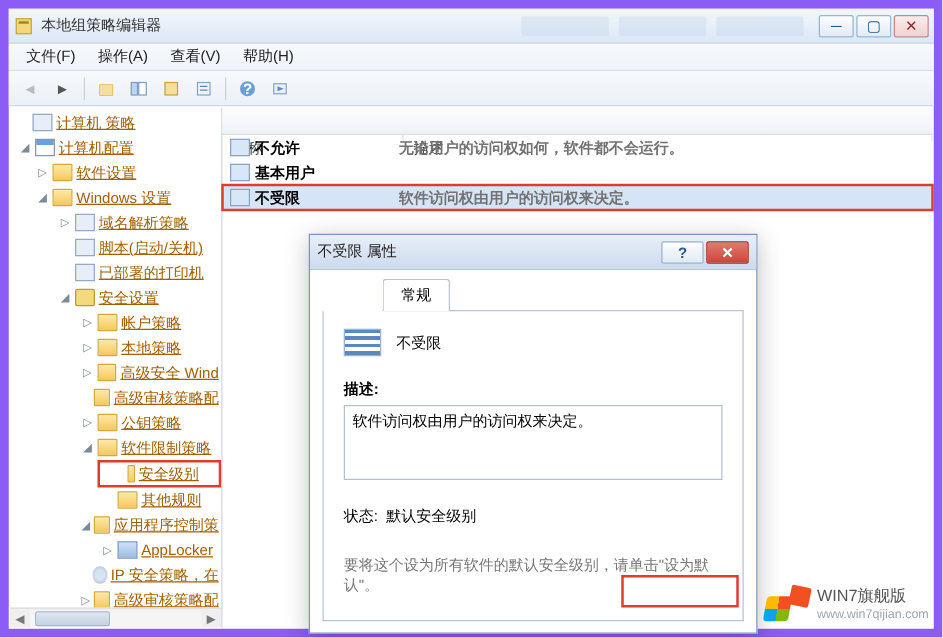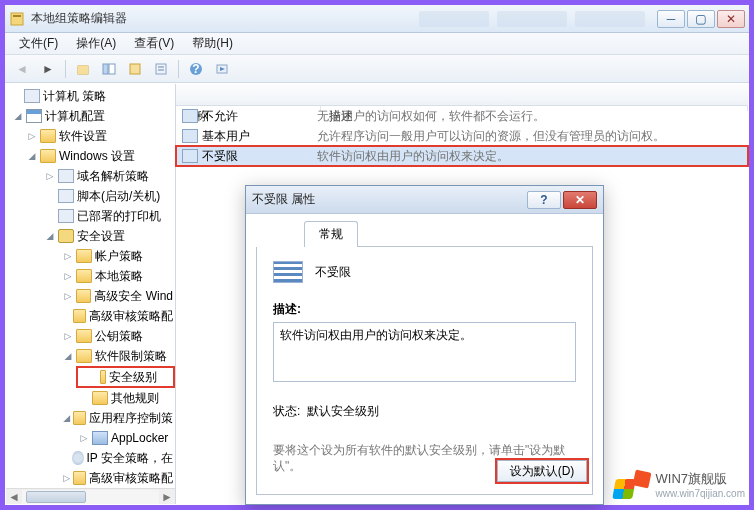"本地组策略编辑器" .window { border: 5px solid #8b5cf6 -> 7px solid #8b5cf6 }
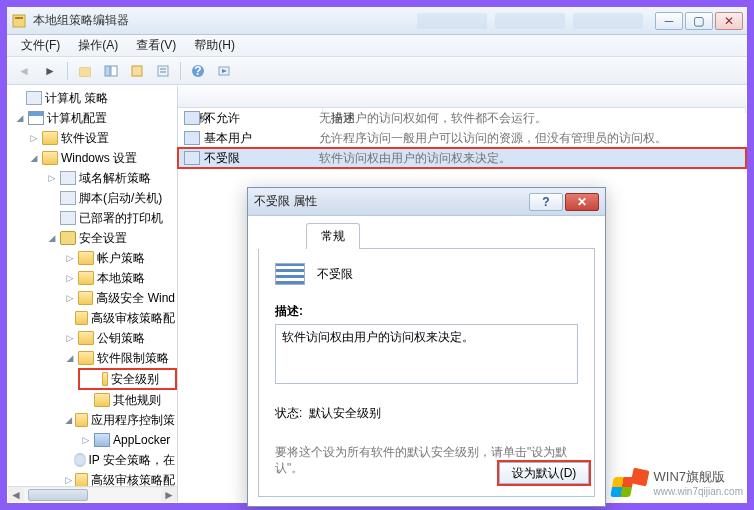"计算机 策略" .node-text { color: #000000 -> #a16207; text-decoration: none -> underline }
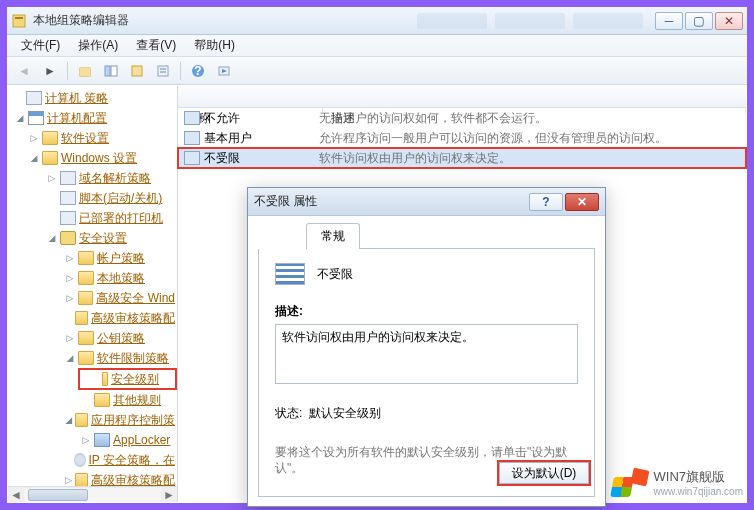"不允许" .list-body .row { font-weight: none -> bold }
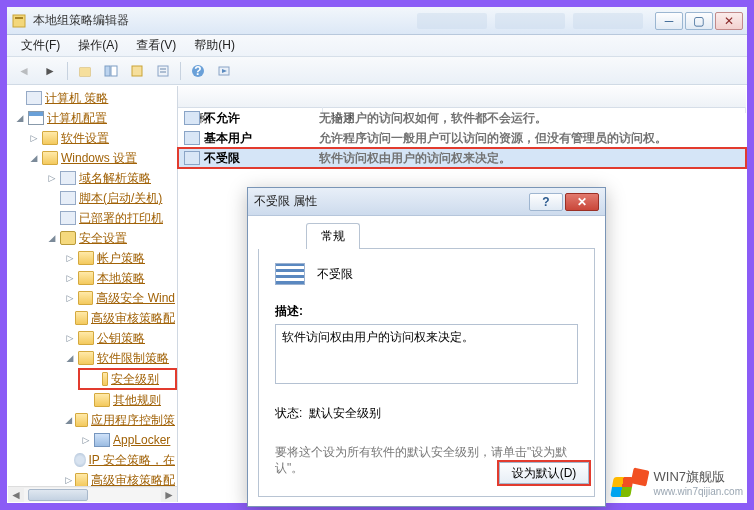"允许程序访问一般用户可以访问的资源，但没有管理员的访问权。" span.row-desc { html: <span>允许程序访问一般用户可以访问的资源，但没有管理员的访问权。</span> -> none }
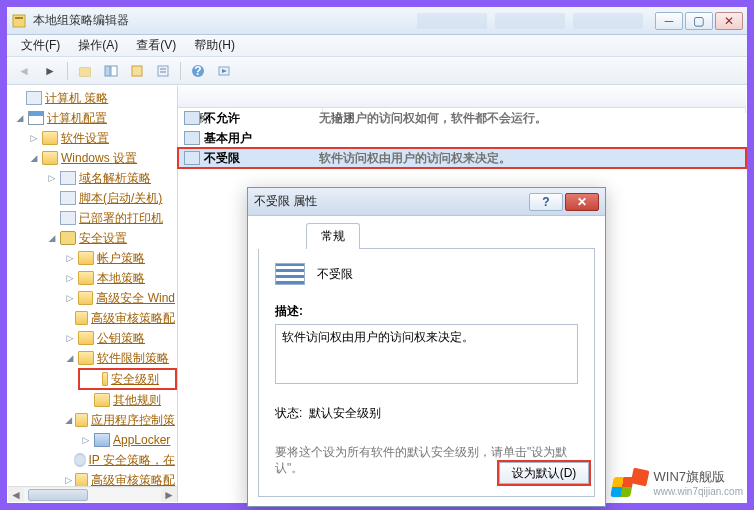"设为默认(D)" button.setdef-btn { html: <button>设为默认(D)</button> -> none }
